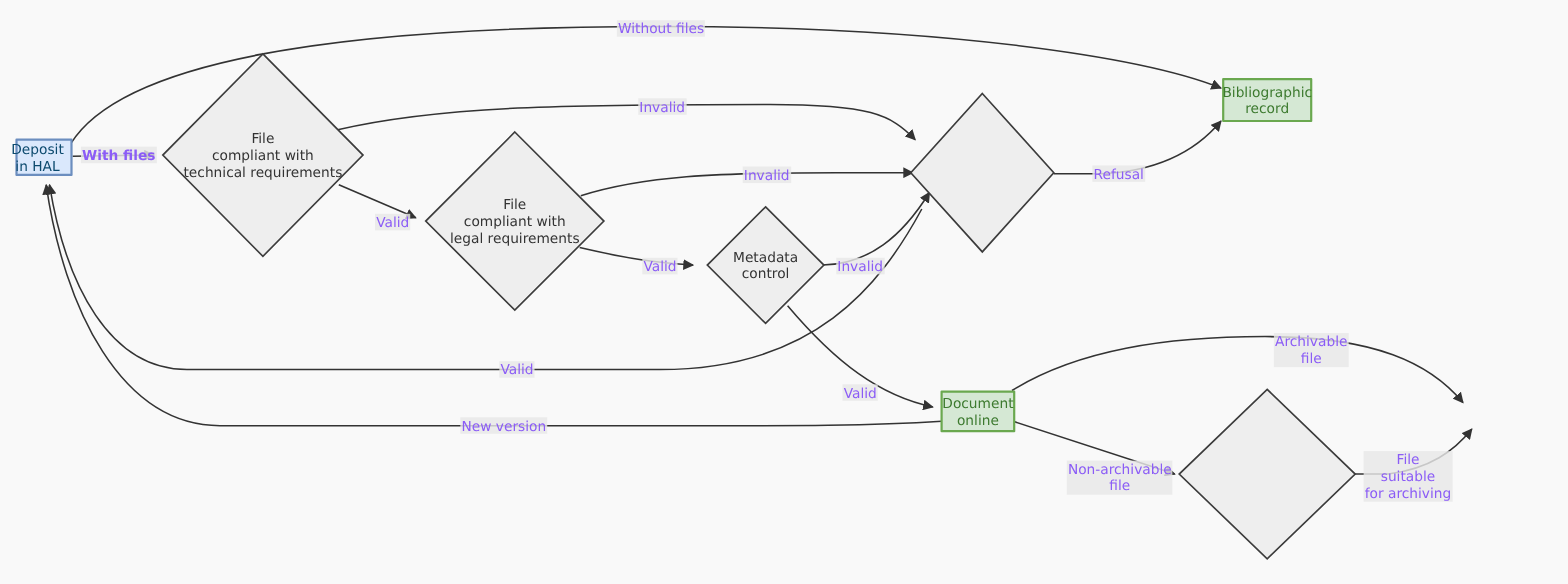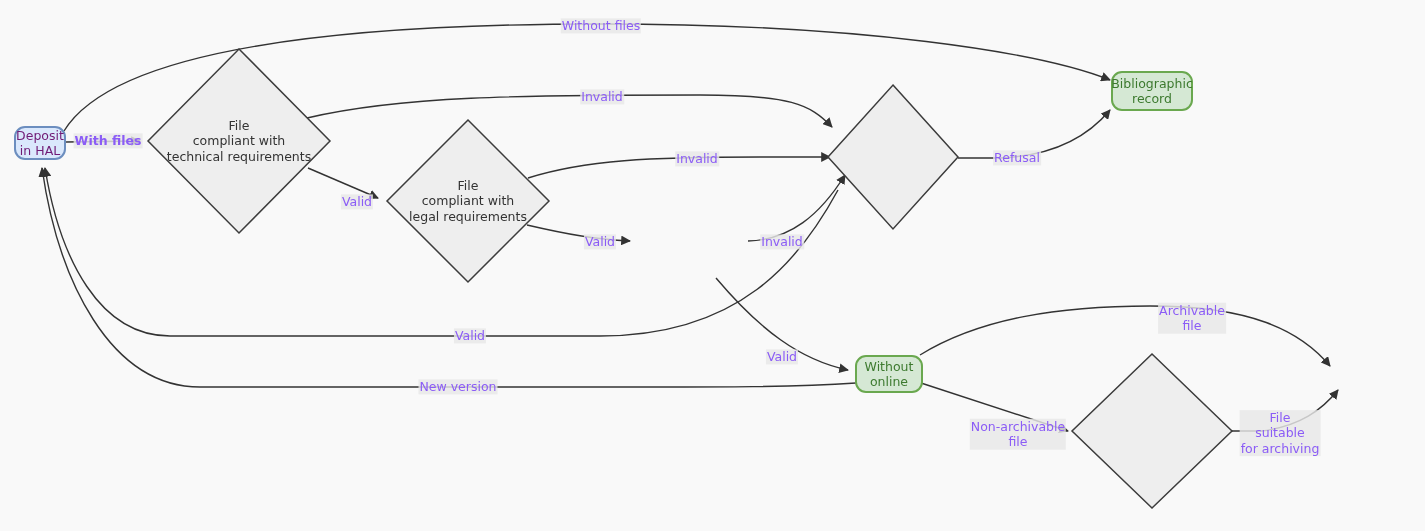"Bibliographic" .node-rect { border-radius: 11px -> 1px }
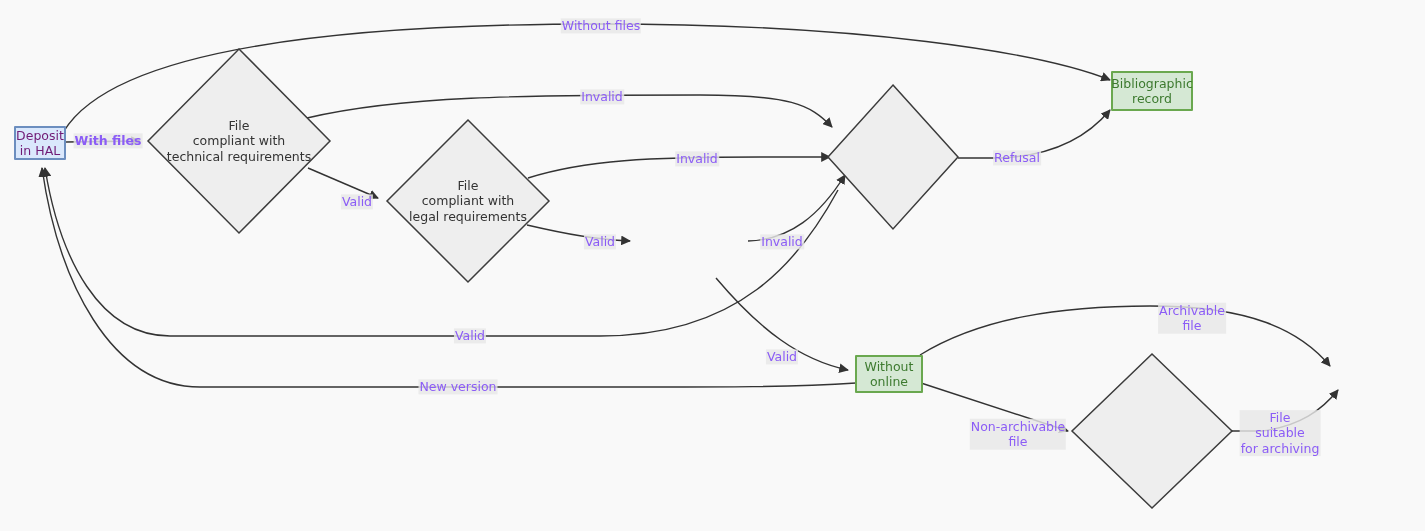"Deposit" .node-start { color: #701a75 -> #0c4a6e; justify-content: none -> flex-end }
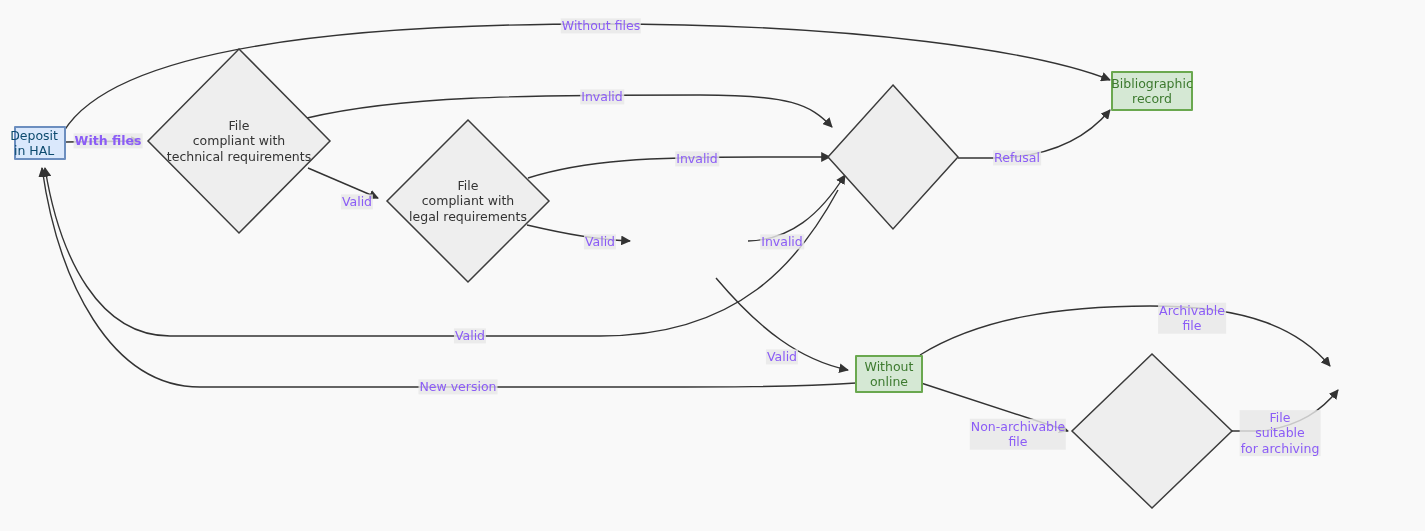"Metadata" div.node { html: none -> <div> <svg> <polygon></polygon> </svg> <span>Metadata control</span> </div> }
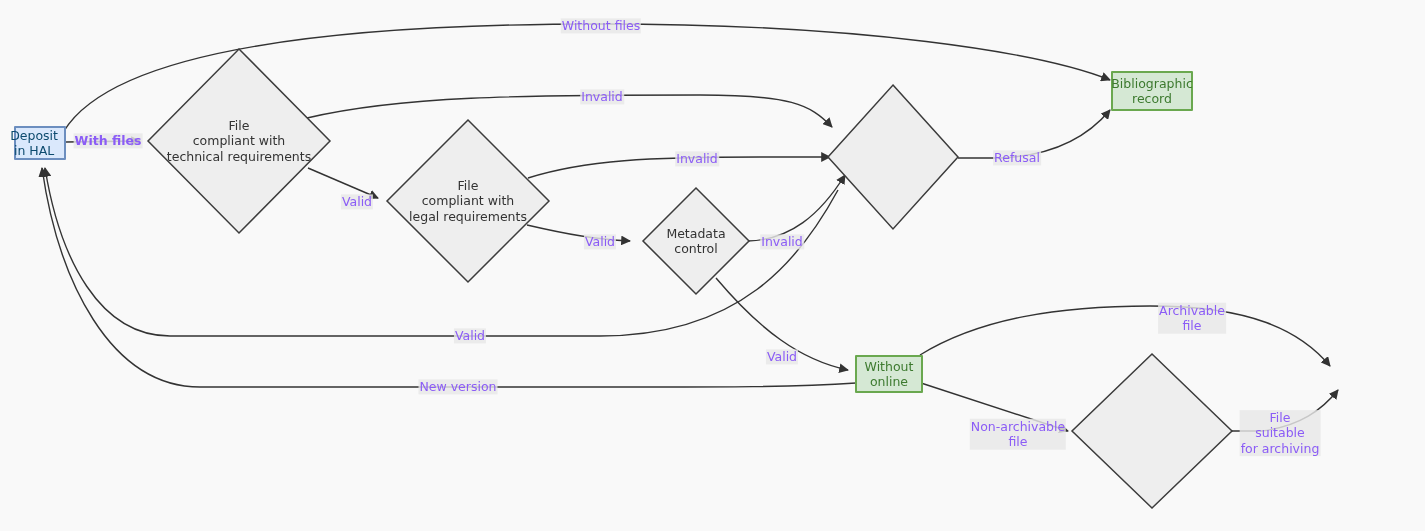"Without" span.diamond-label { text: Without -> Document }
